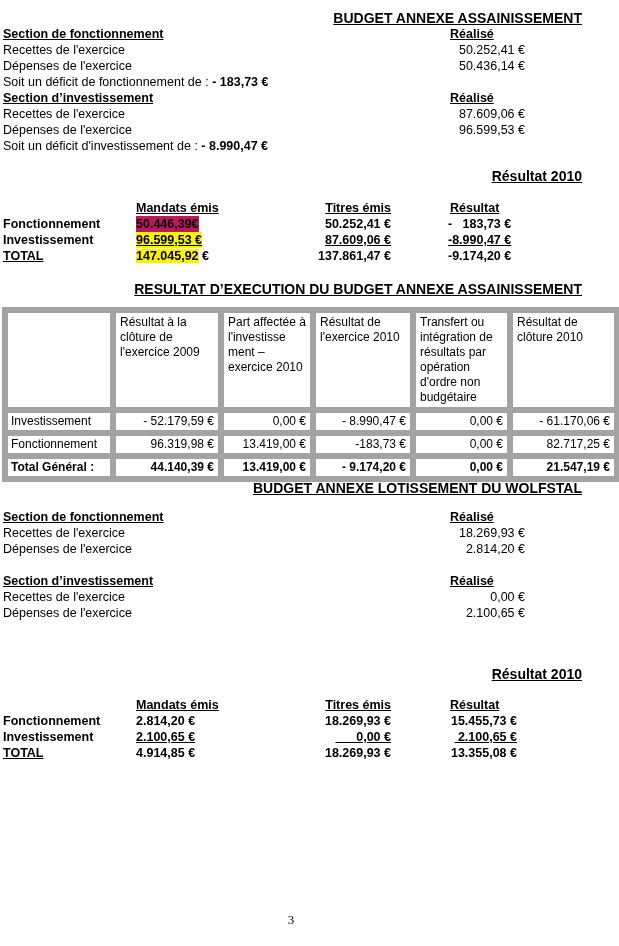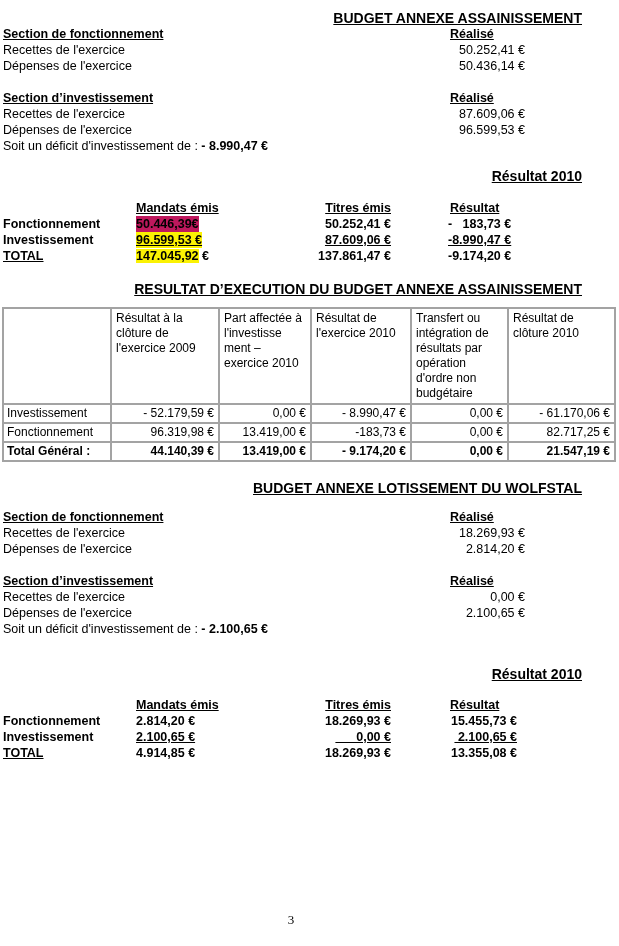"Soit un déficit de fonctionnement" div.row { html: none -> <div> <span><span>Soit un déficit de fonctionnement de : </span><span>- 183,73 €</span></span> </div> }
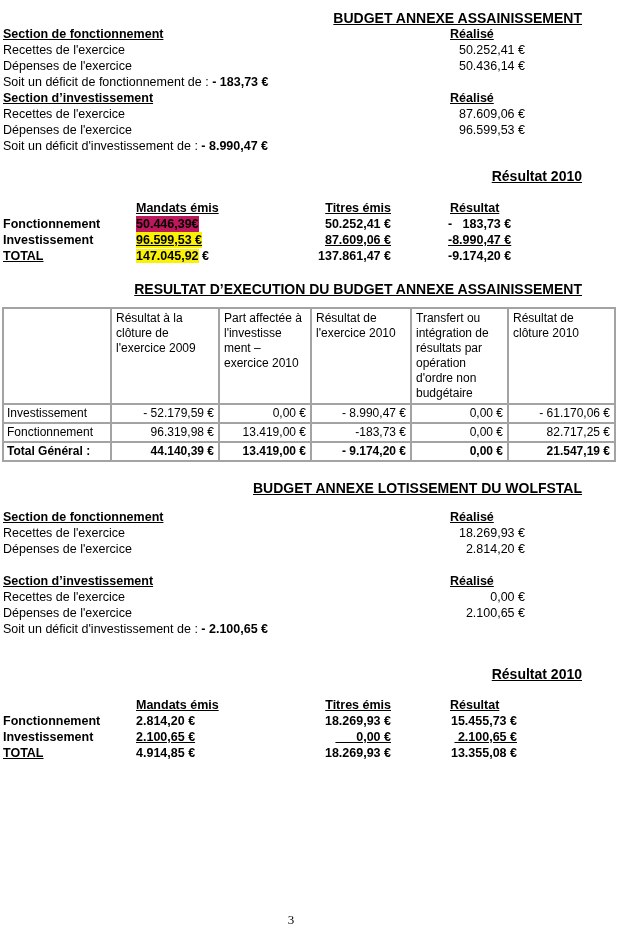"Résultat à la" .exec th, .exec td { border: 2px solid #a3a3a3 -> 6px solid #a3a3a3 }
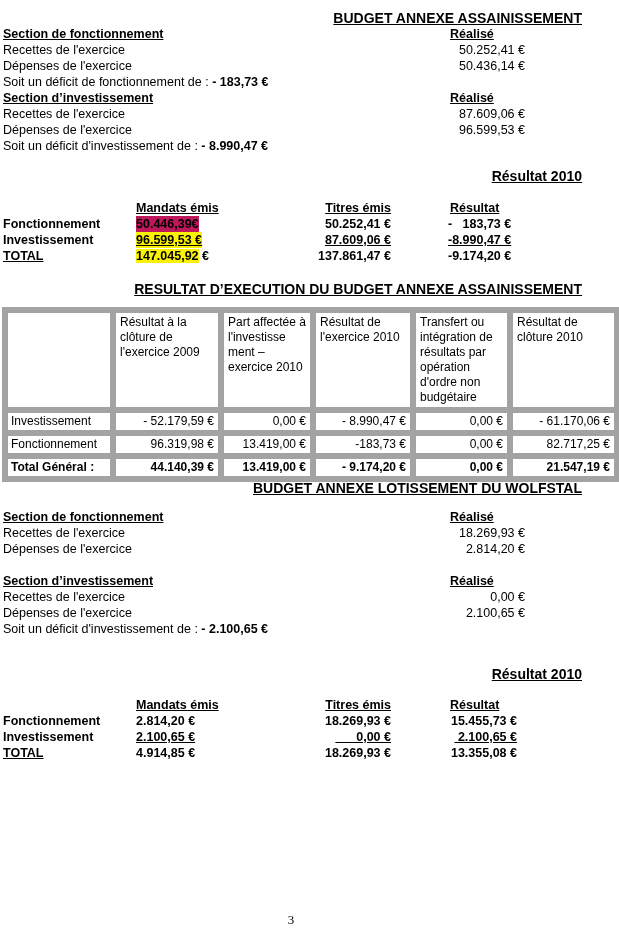"Soit un déficit d'investissement de : - 2.100,65" div.row { html: <div> <span><span>Soit un déficit d'investissement de : </span><span>- 2.100,65 €</span></span> </div> -> none }
